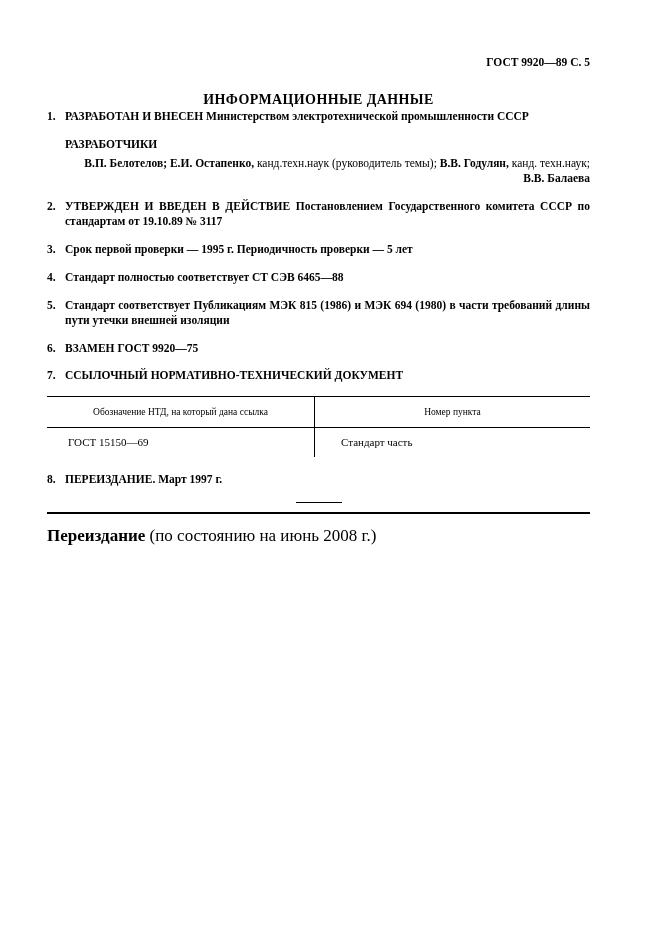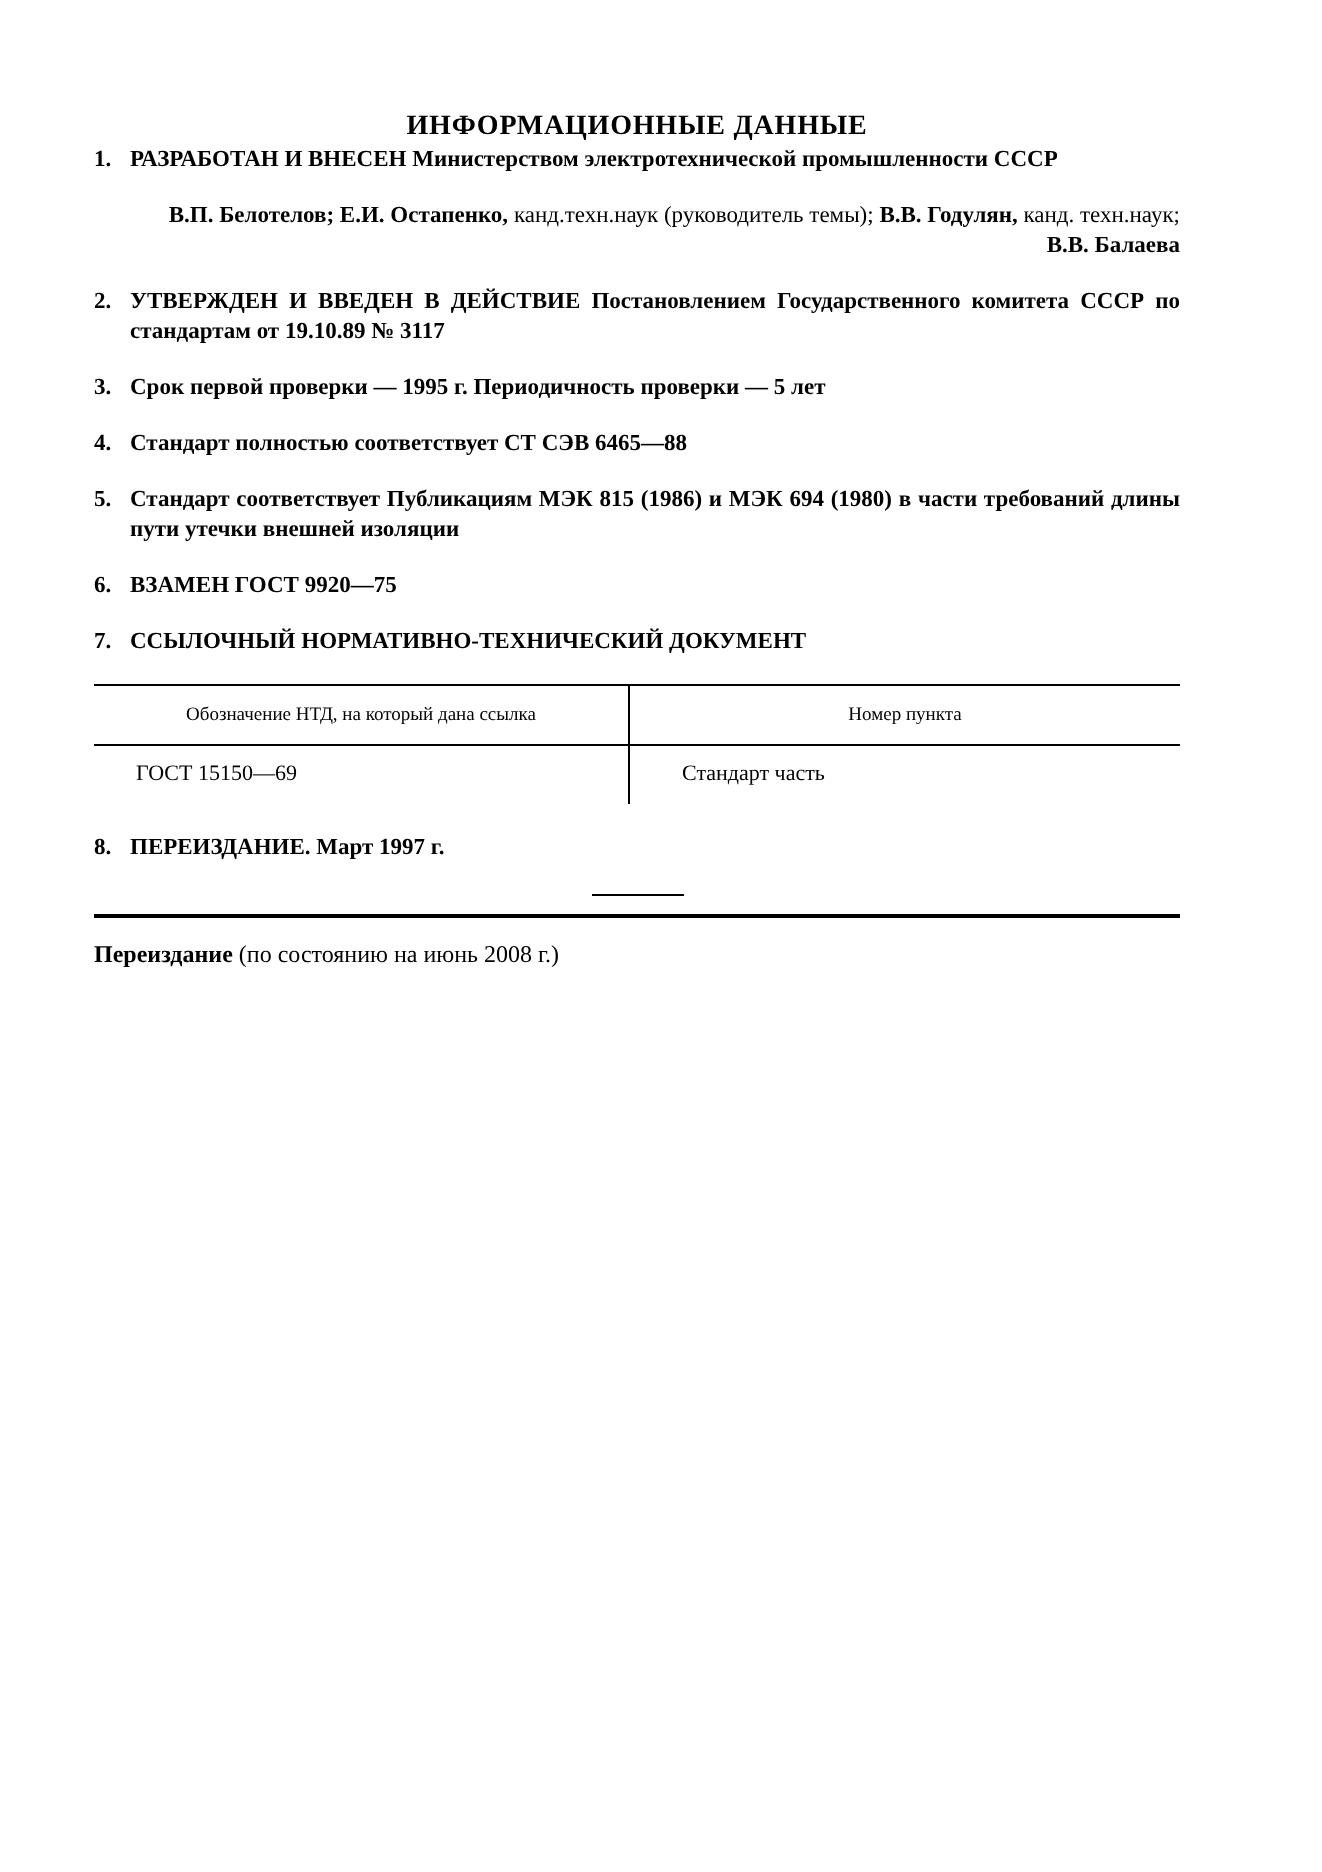"ГОСТ 9920—89 С. 5" div.doc-header { html: none -> <div>ГОСТ 9920—89 С. 5</div> }
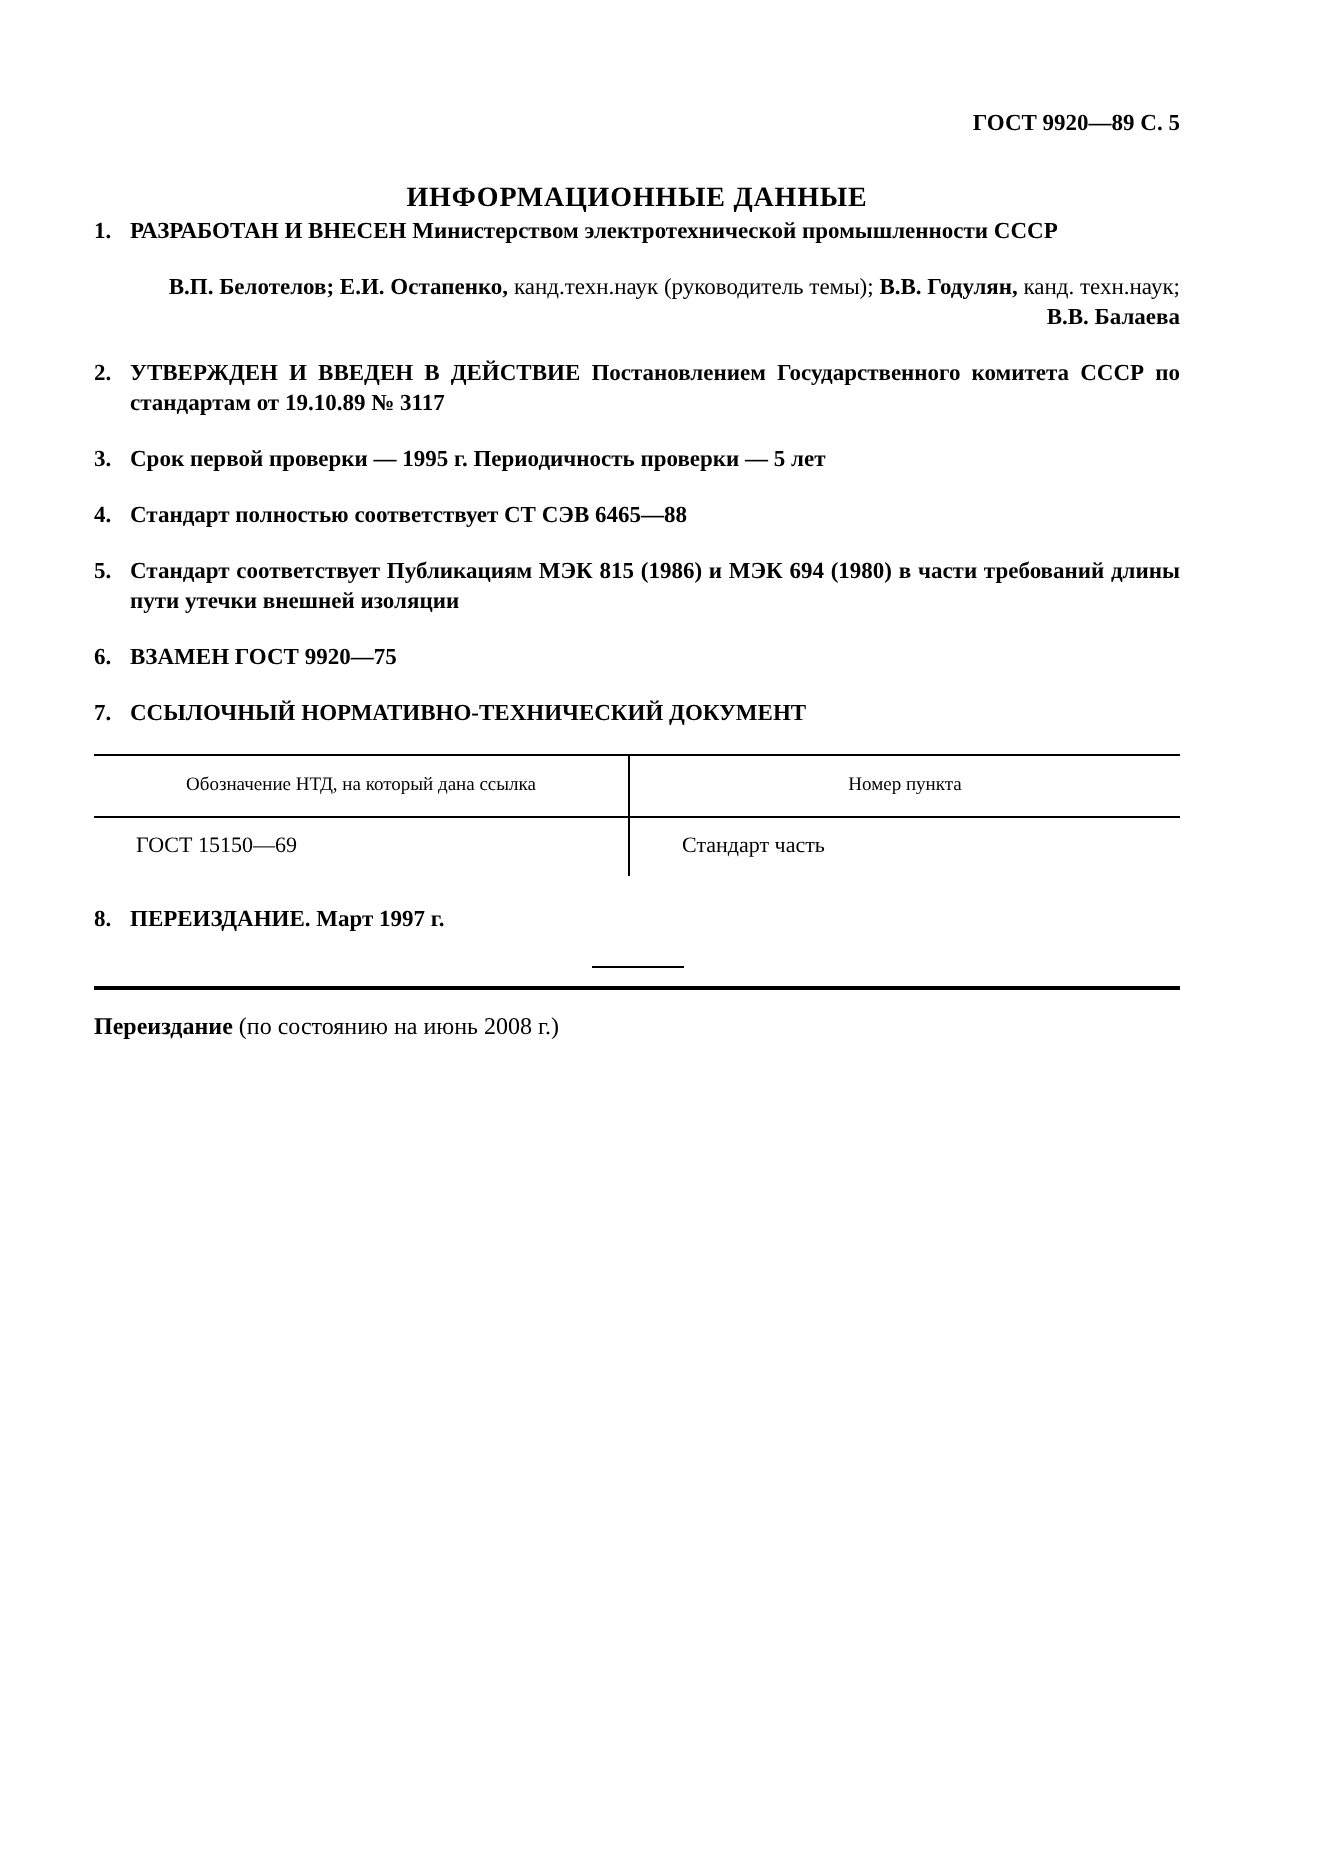"РАЗРАБОТЧИКИ" div.subheading { html: none -> <div>РАЗРАБОТЧИКИ</div> }
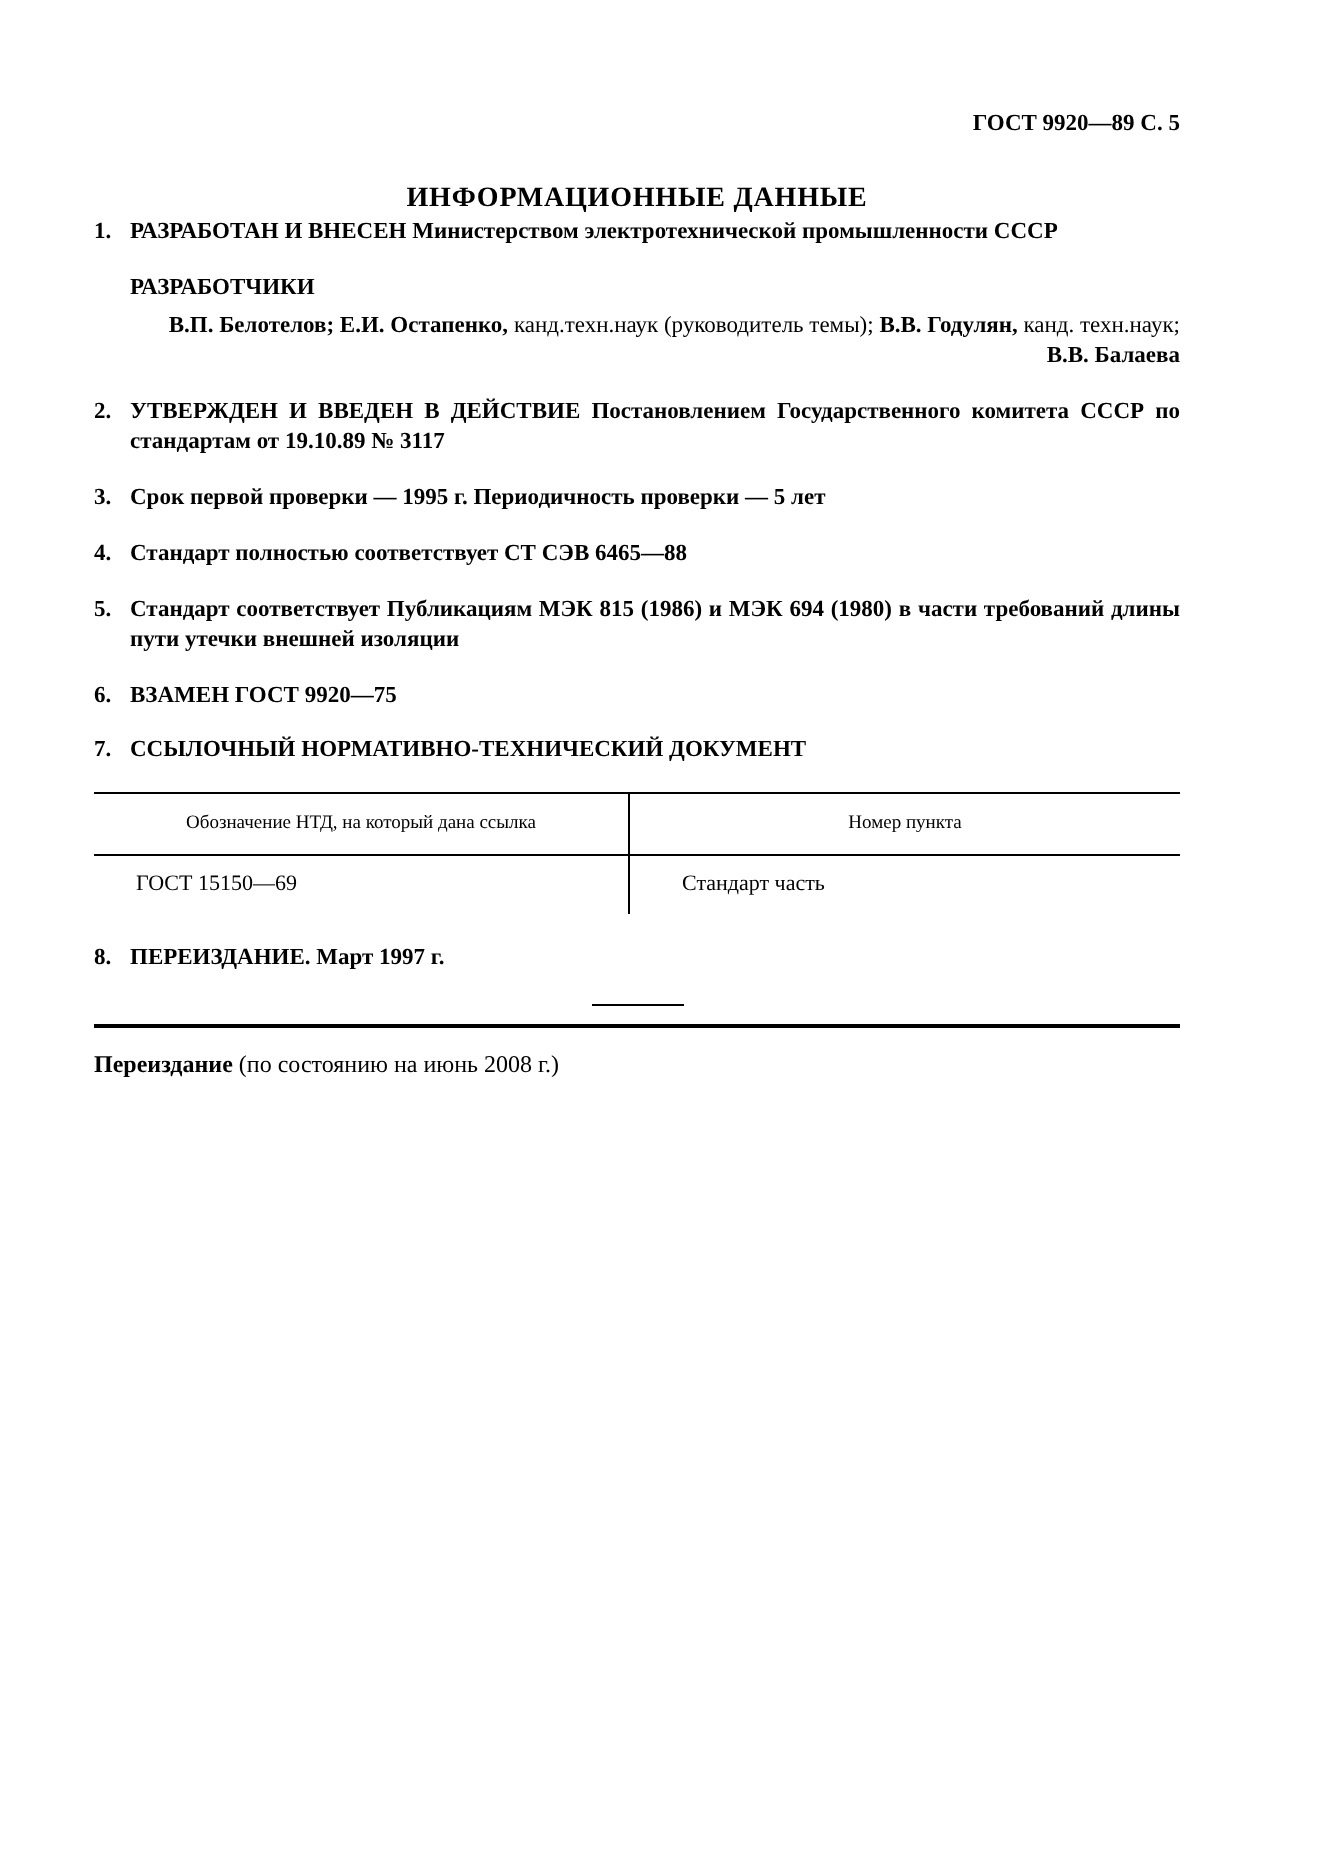"Переиздание (по состоянию на июнь" .reprint { font-size: 12px -> 17px }
